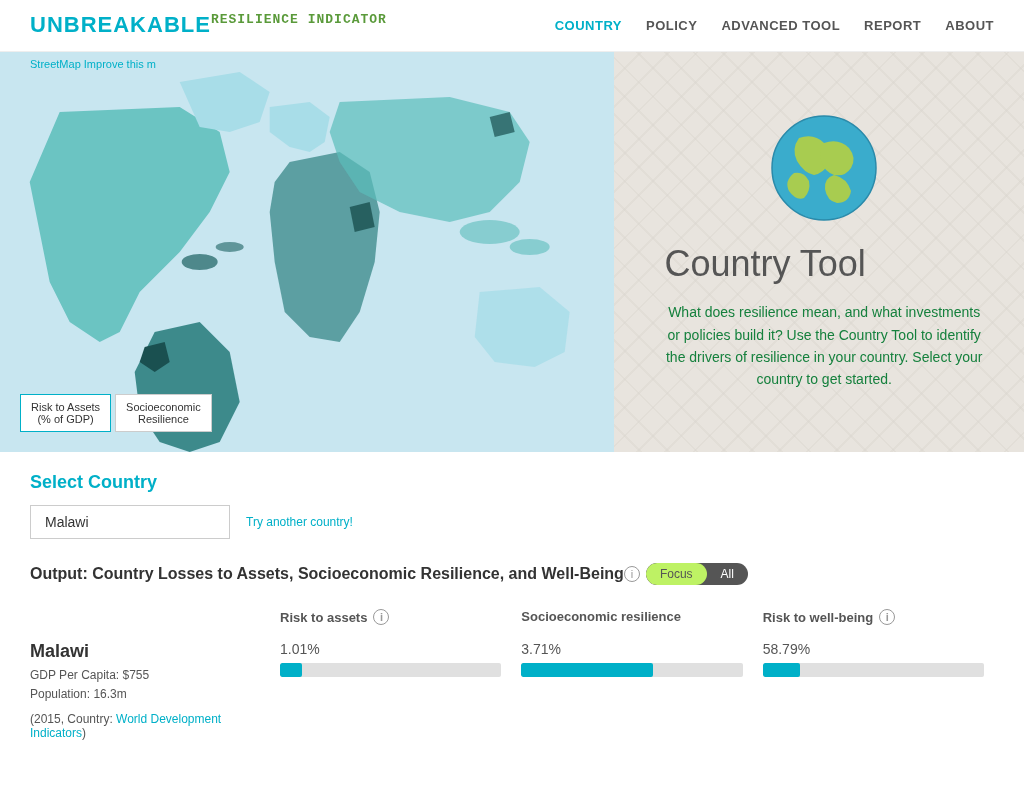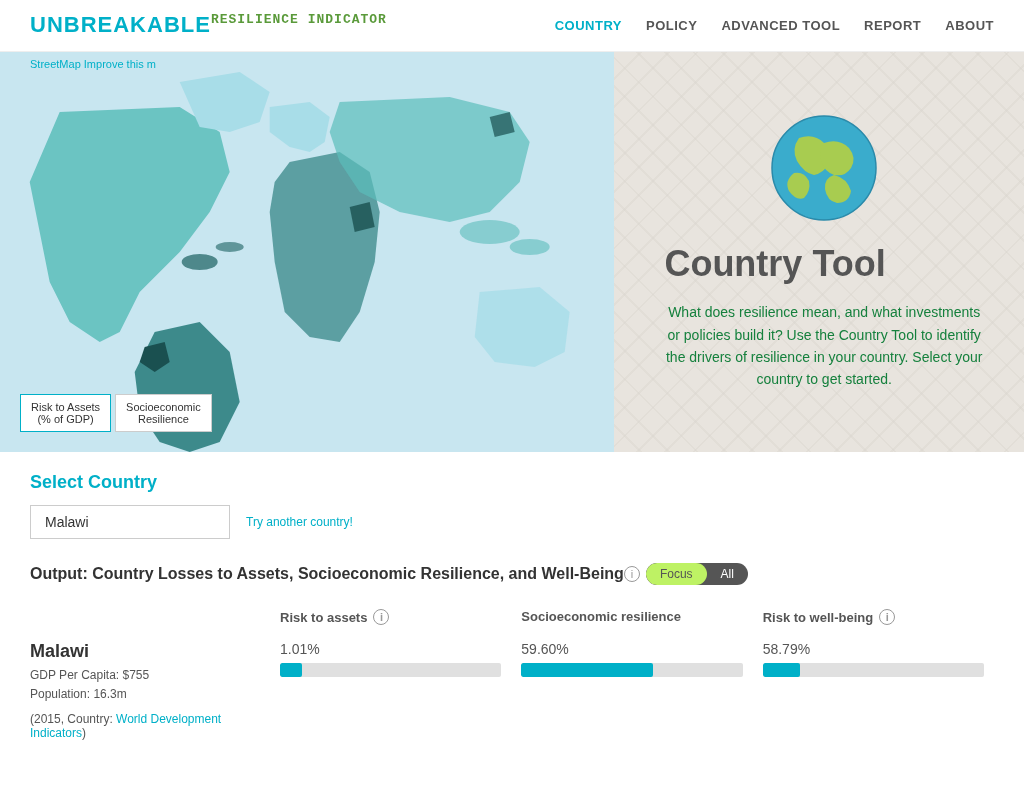"Country Tool" .panel-title { font-weight: 700 -> 400 }
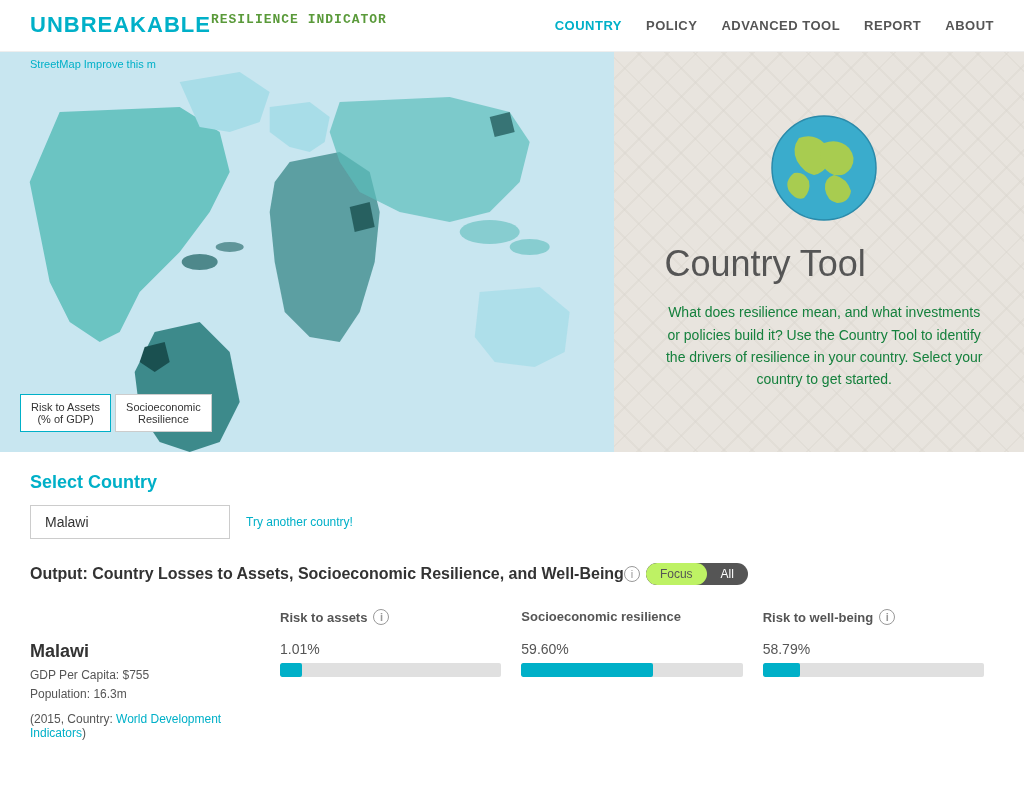"59.60%" div.metric-value { text: 59.60% -> 3.71% }
